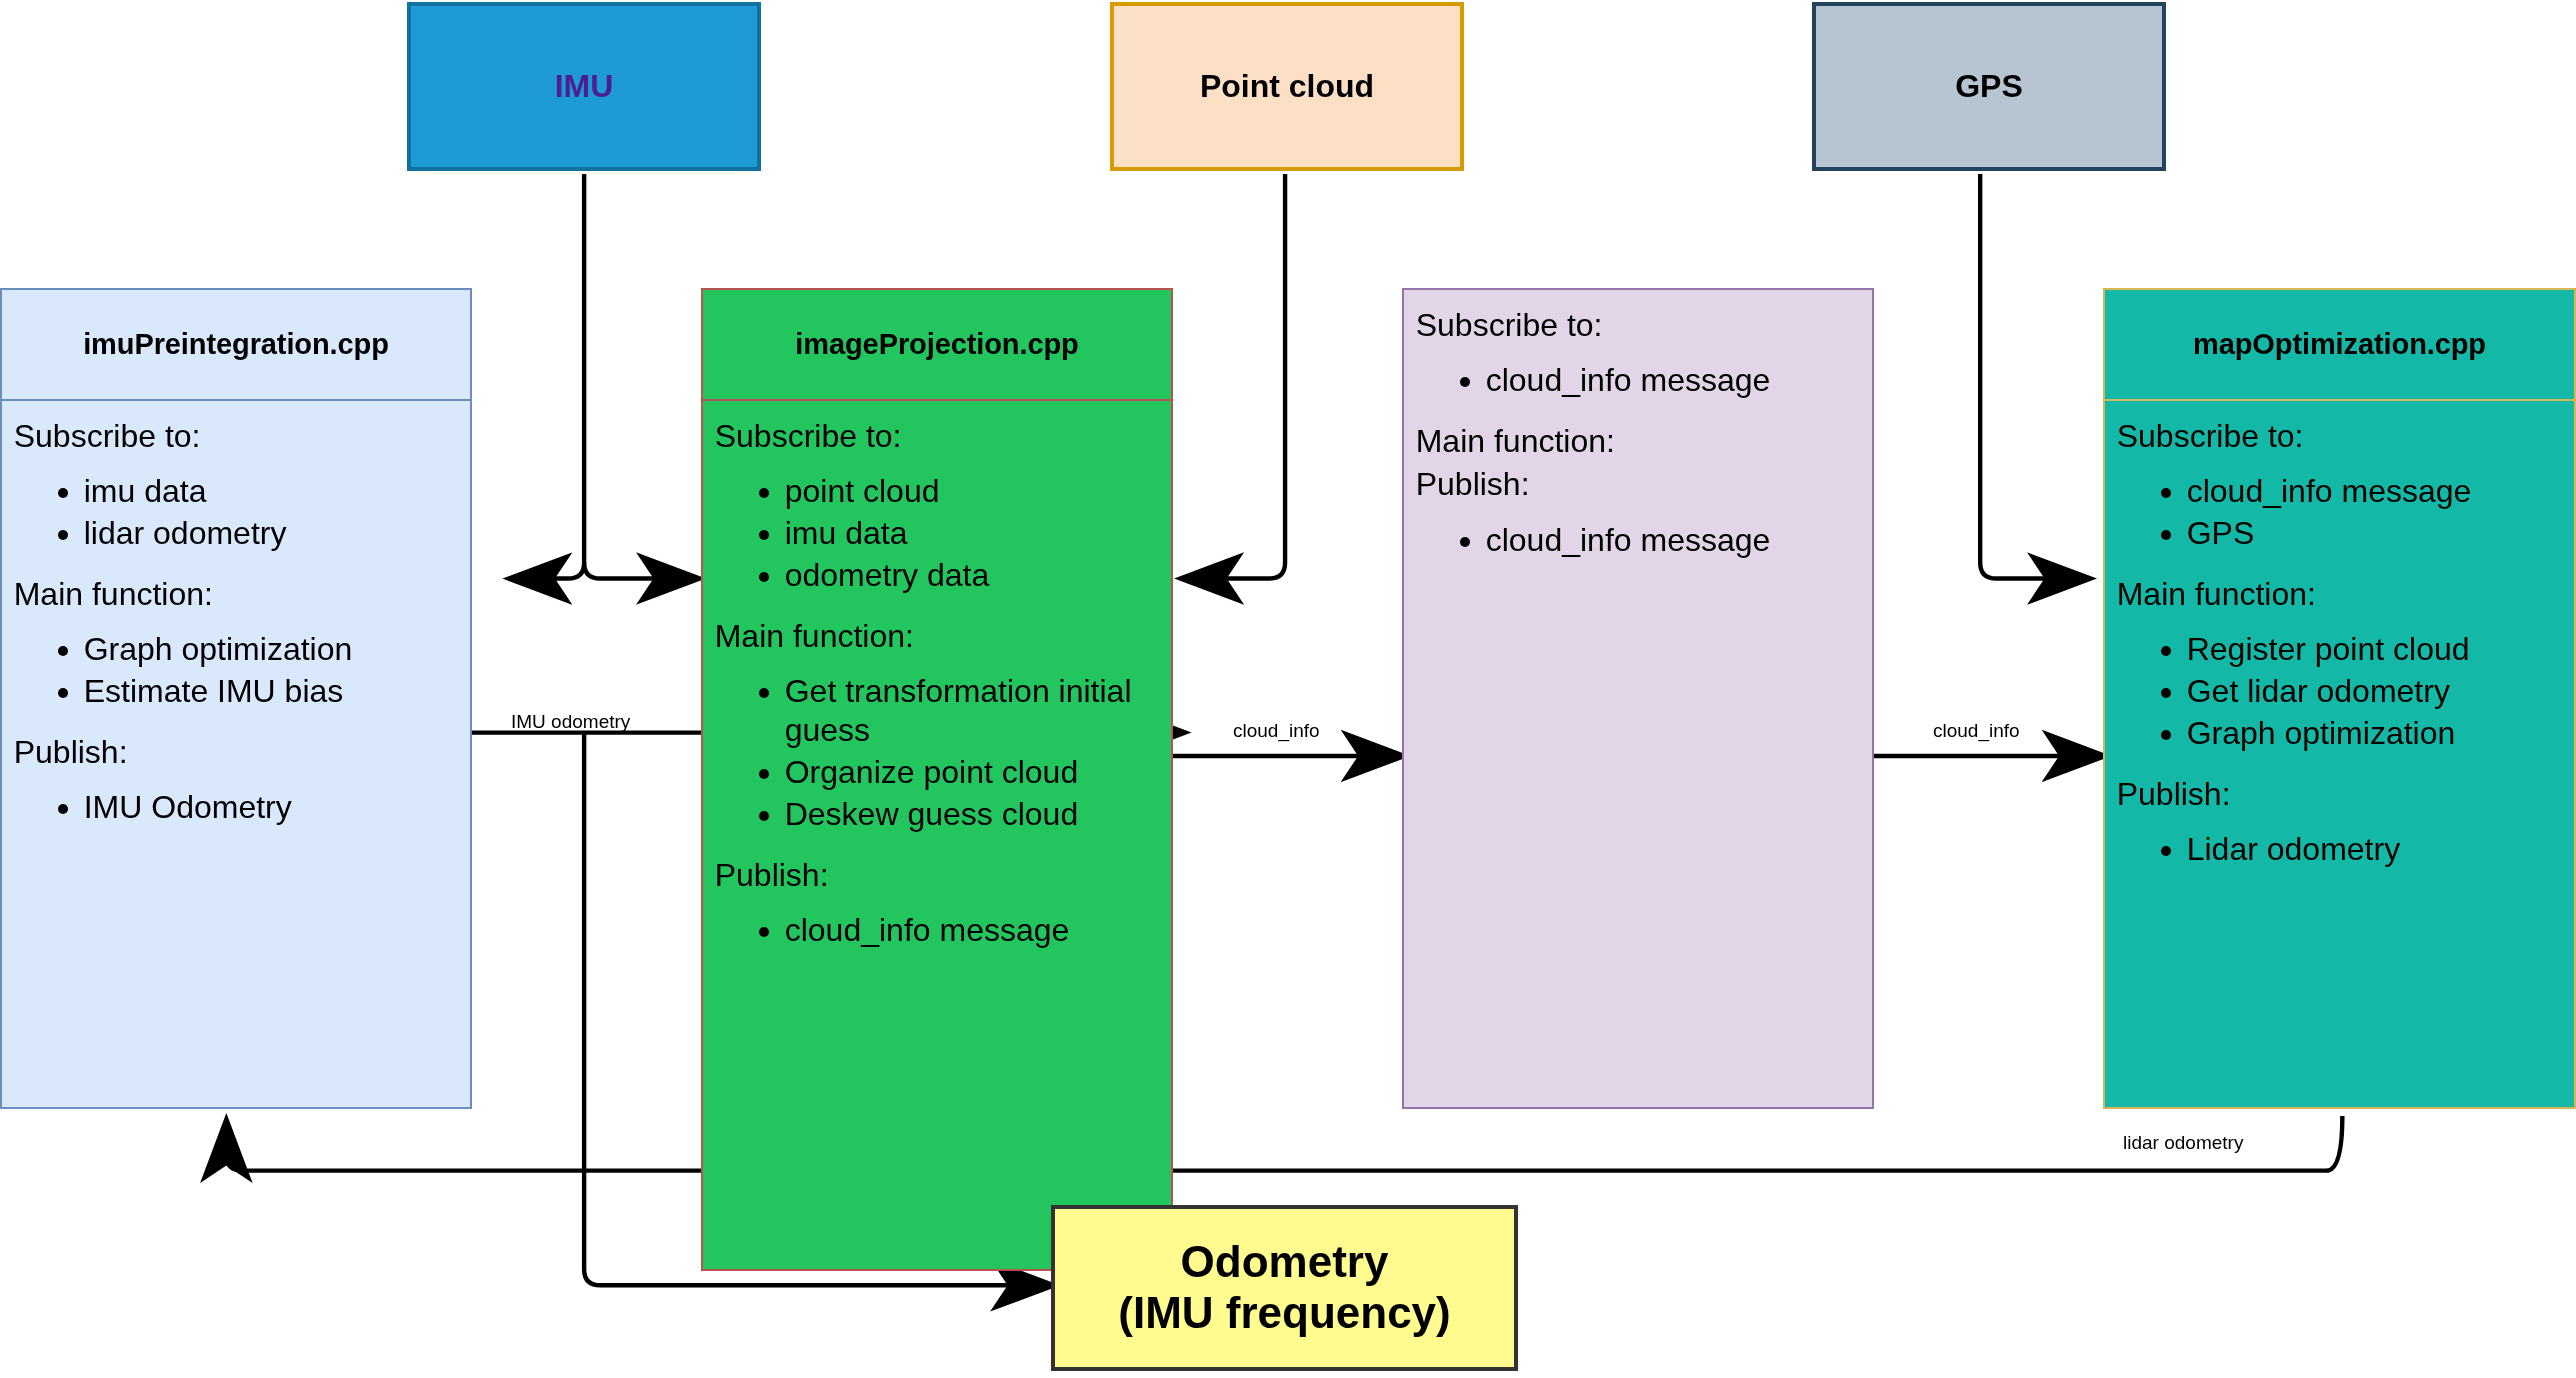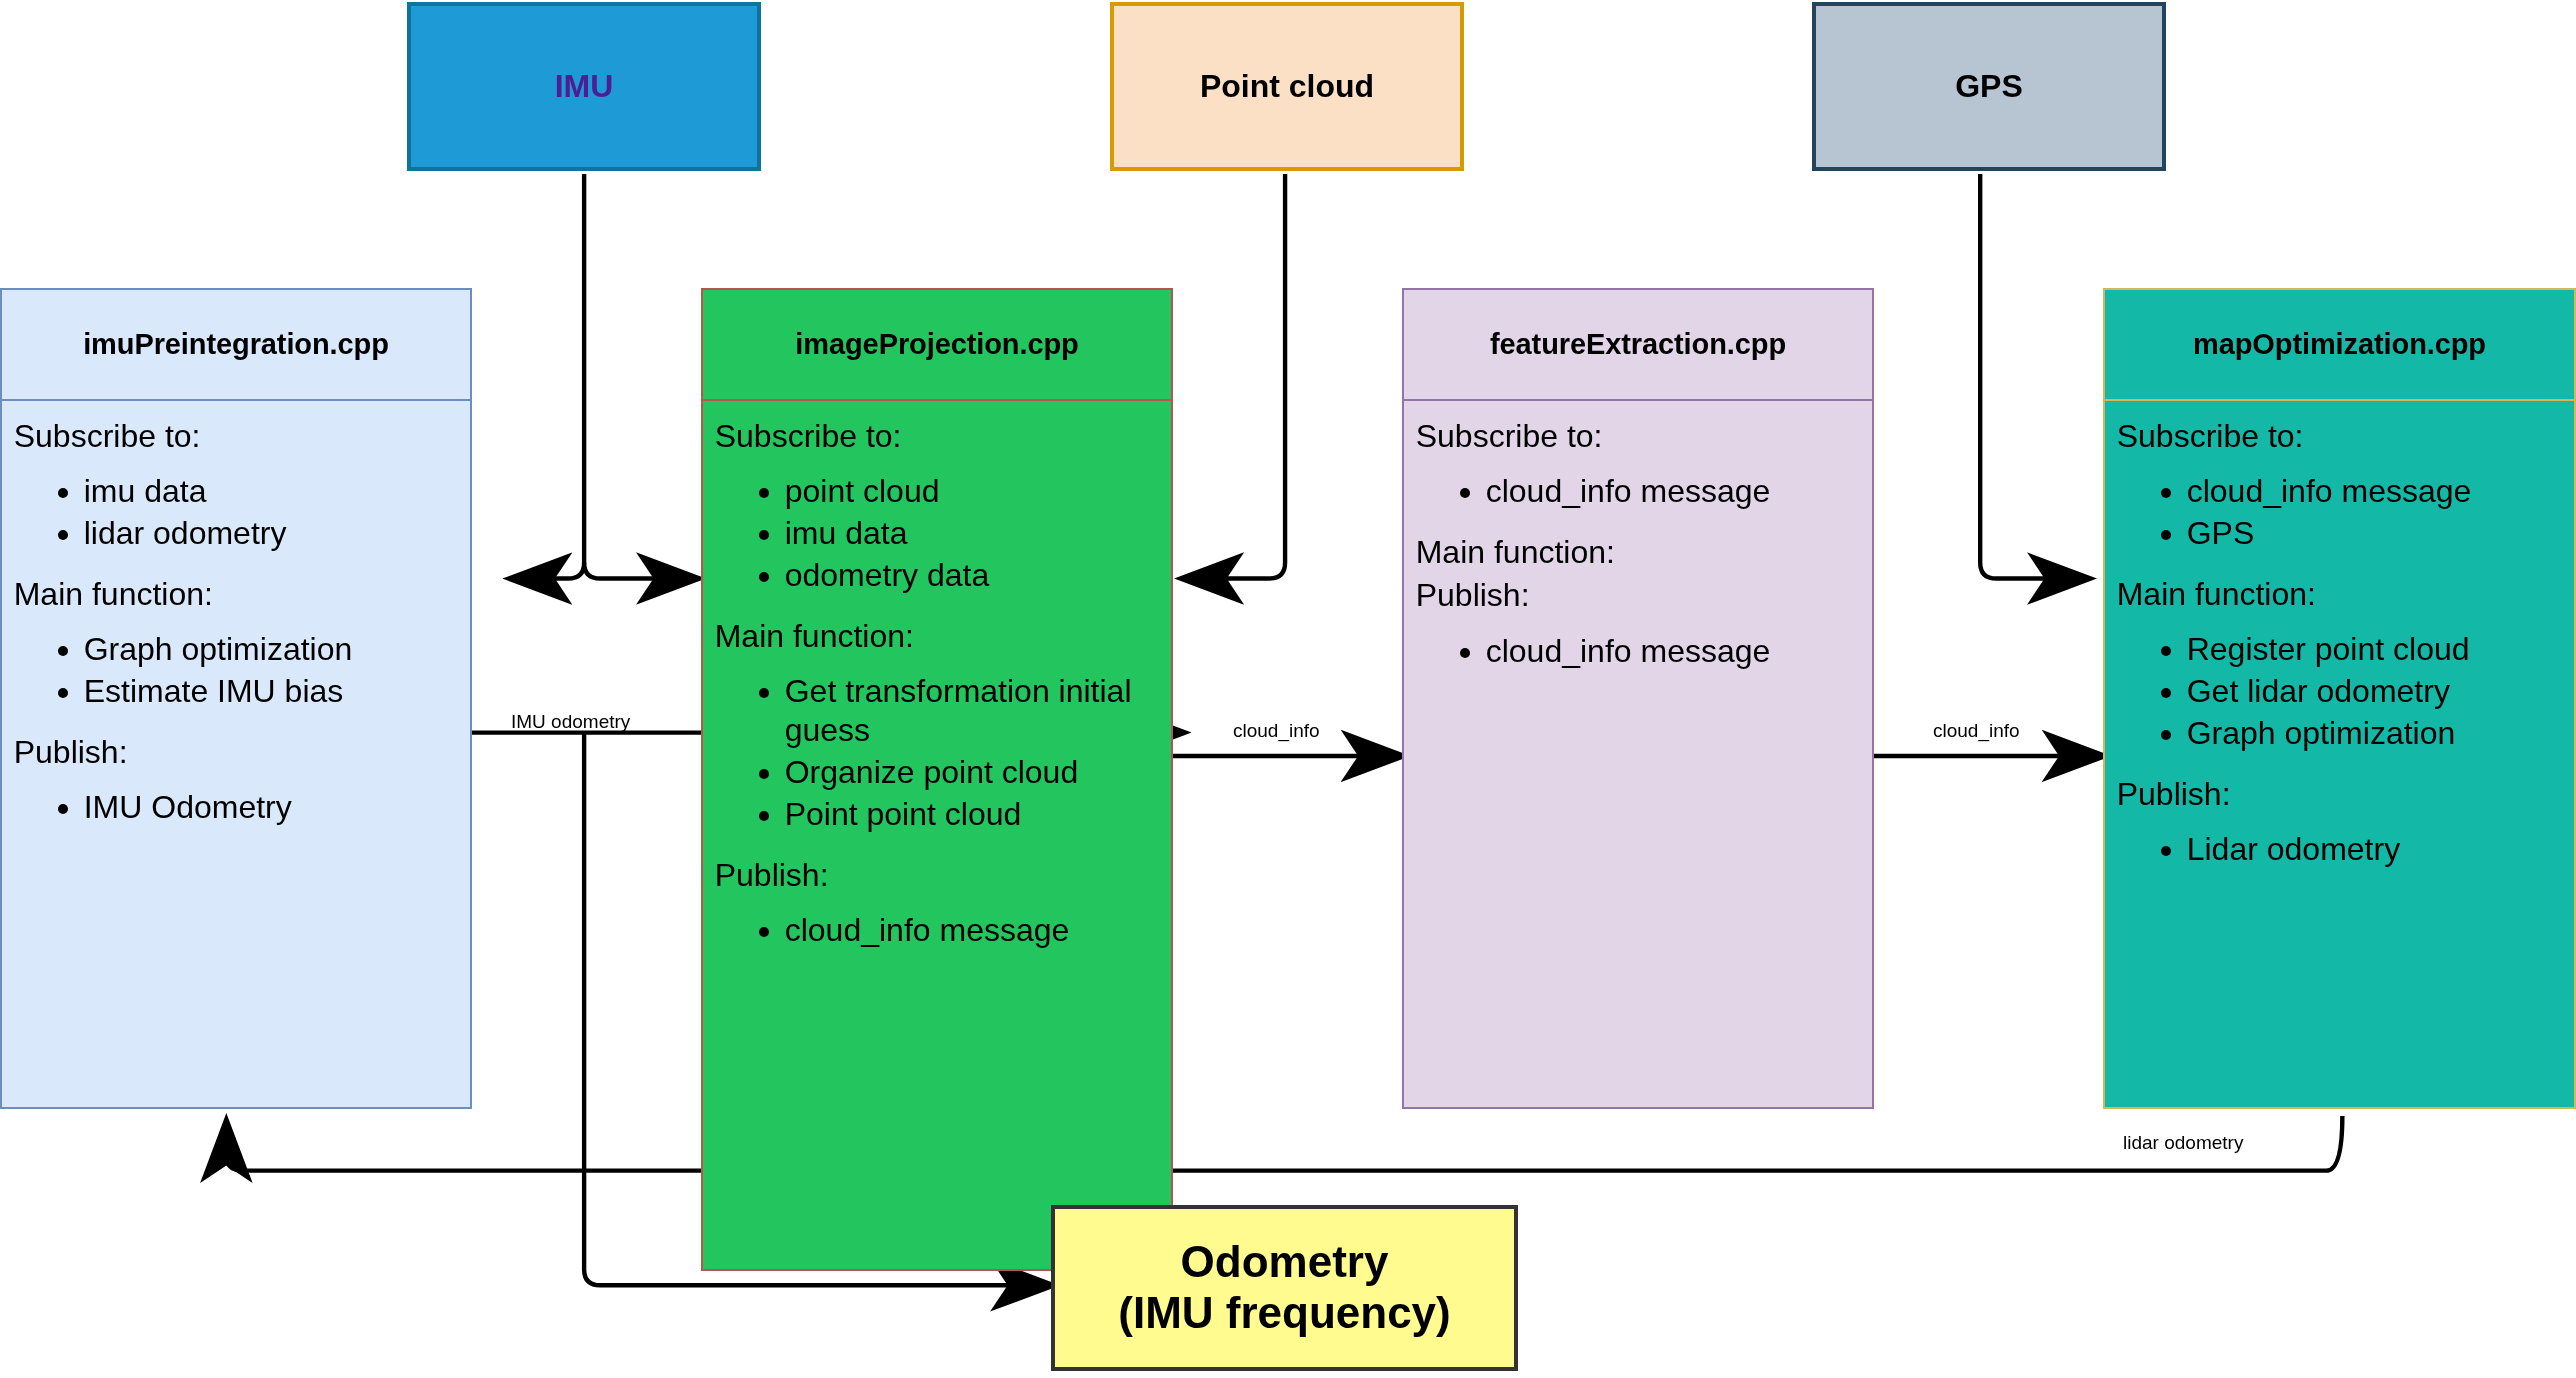"featureExtraction.cpp" div.title { html: <div>featureExtraction.cpp</div> -> none }
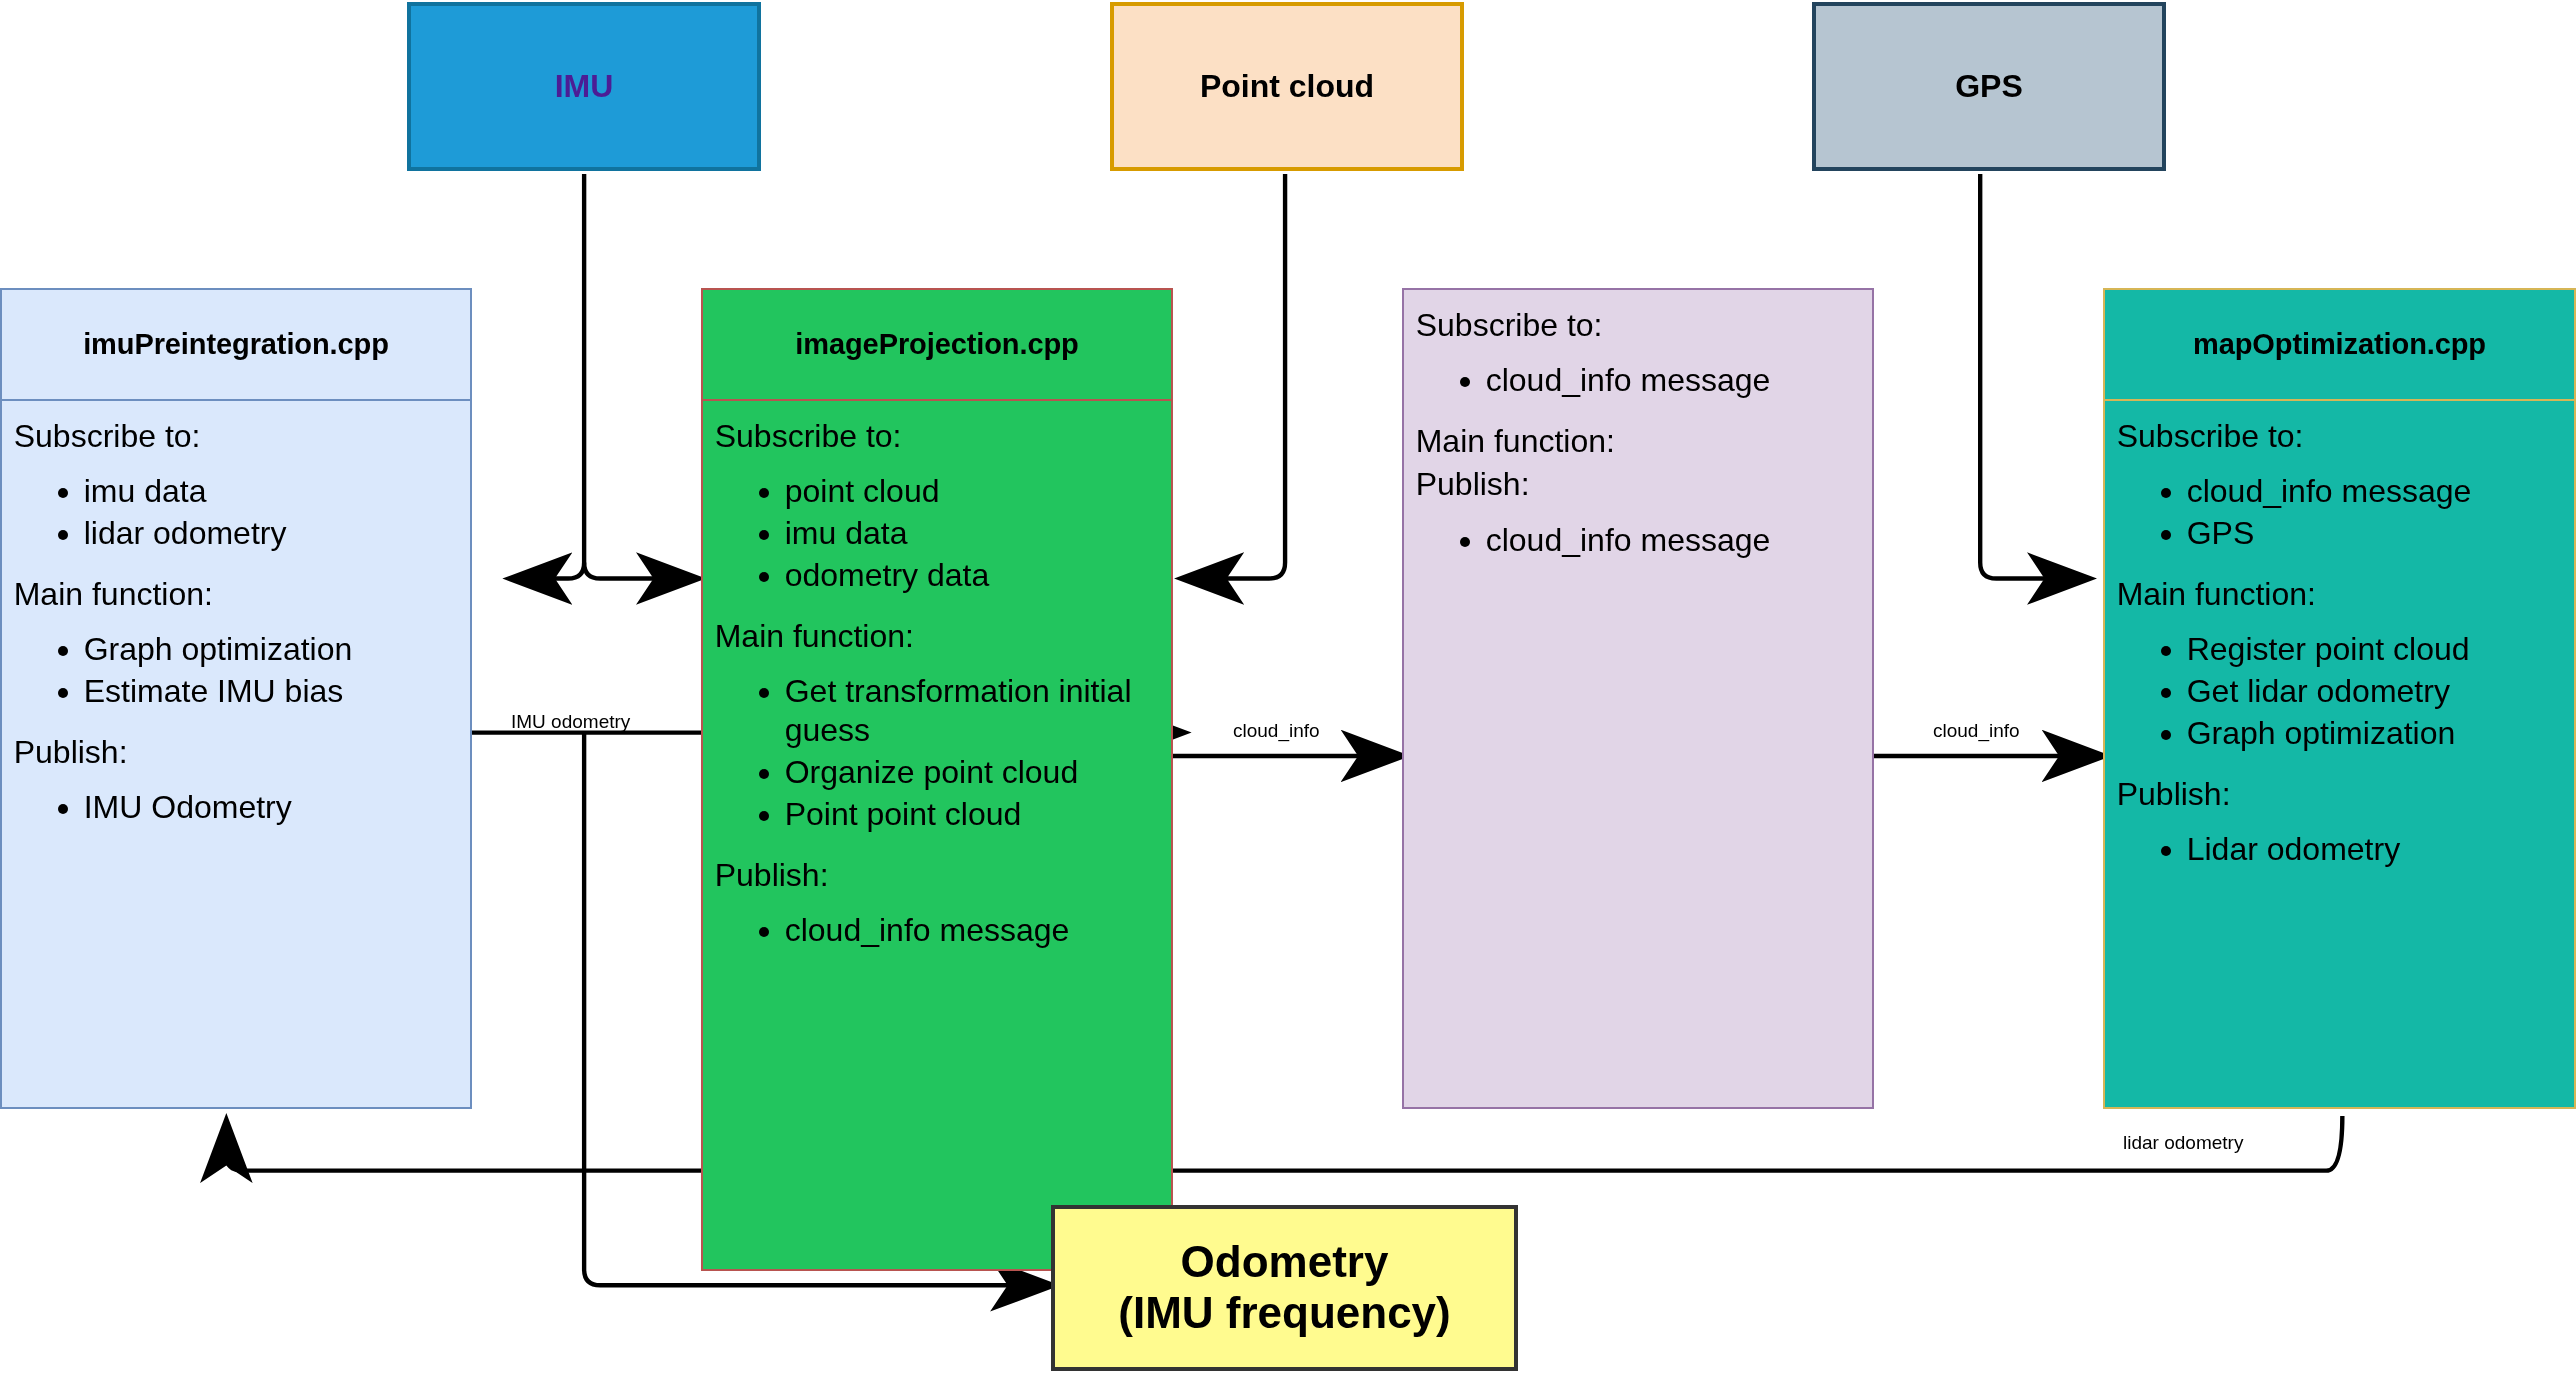"Point point cloud" li { text: Point point -> Deskew guess }
